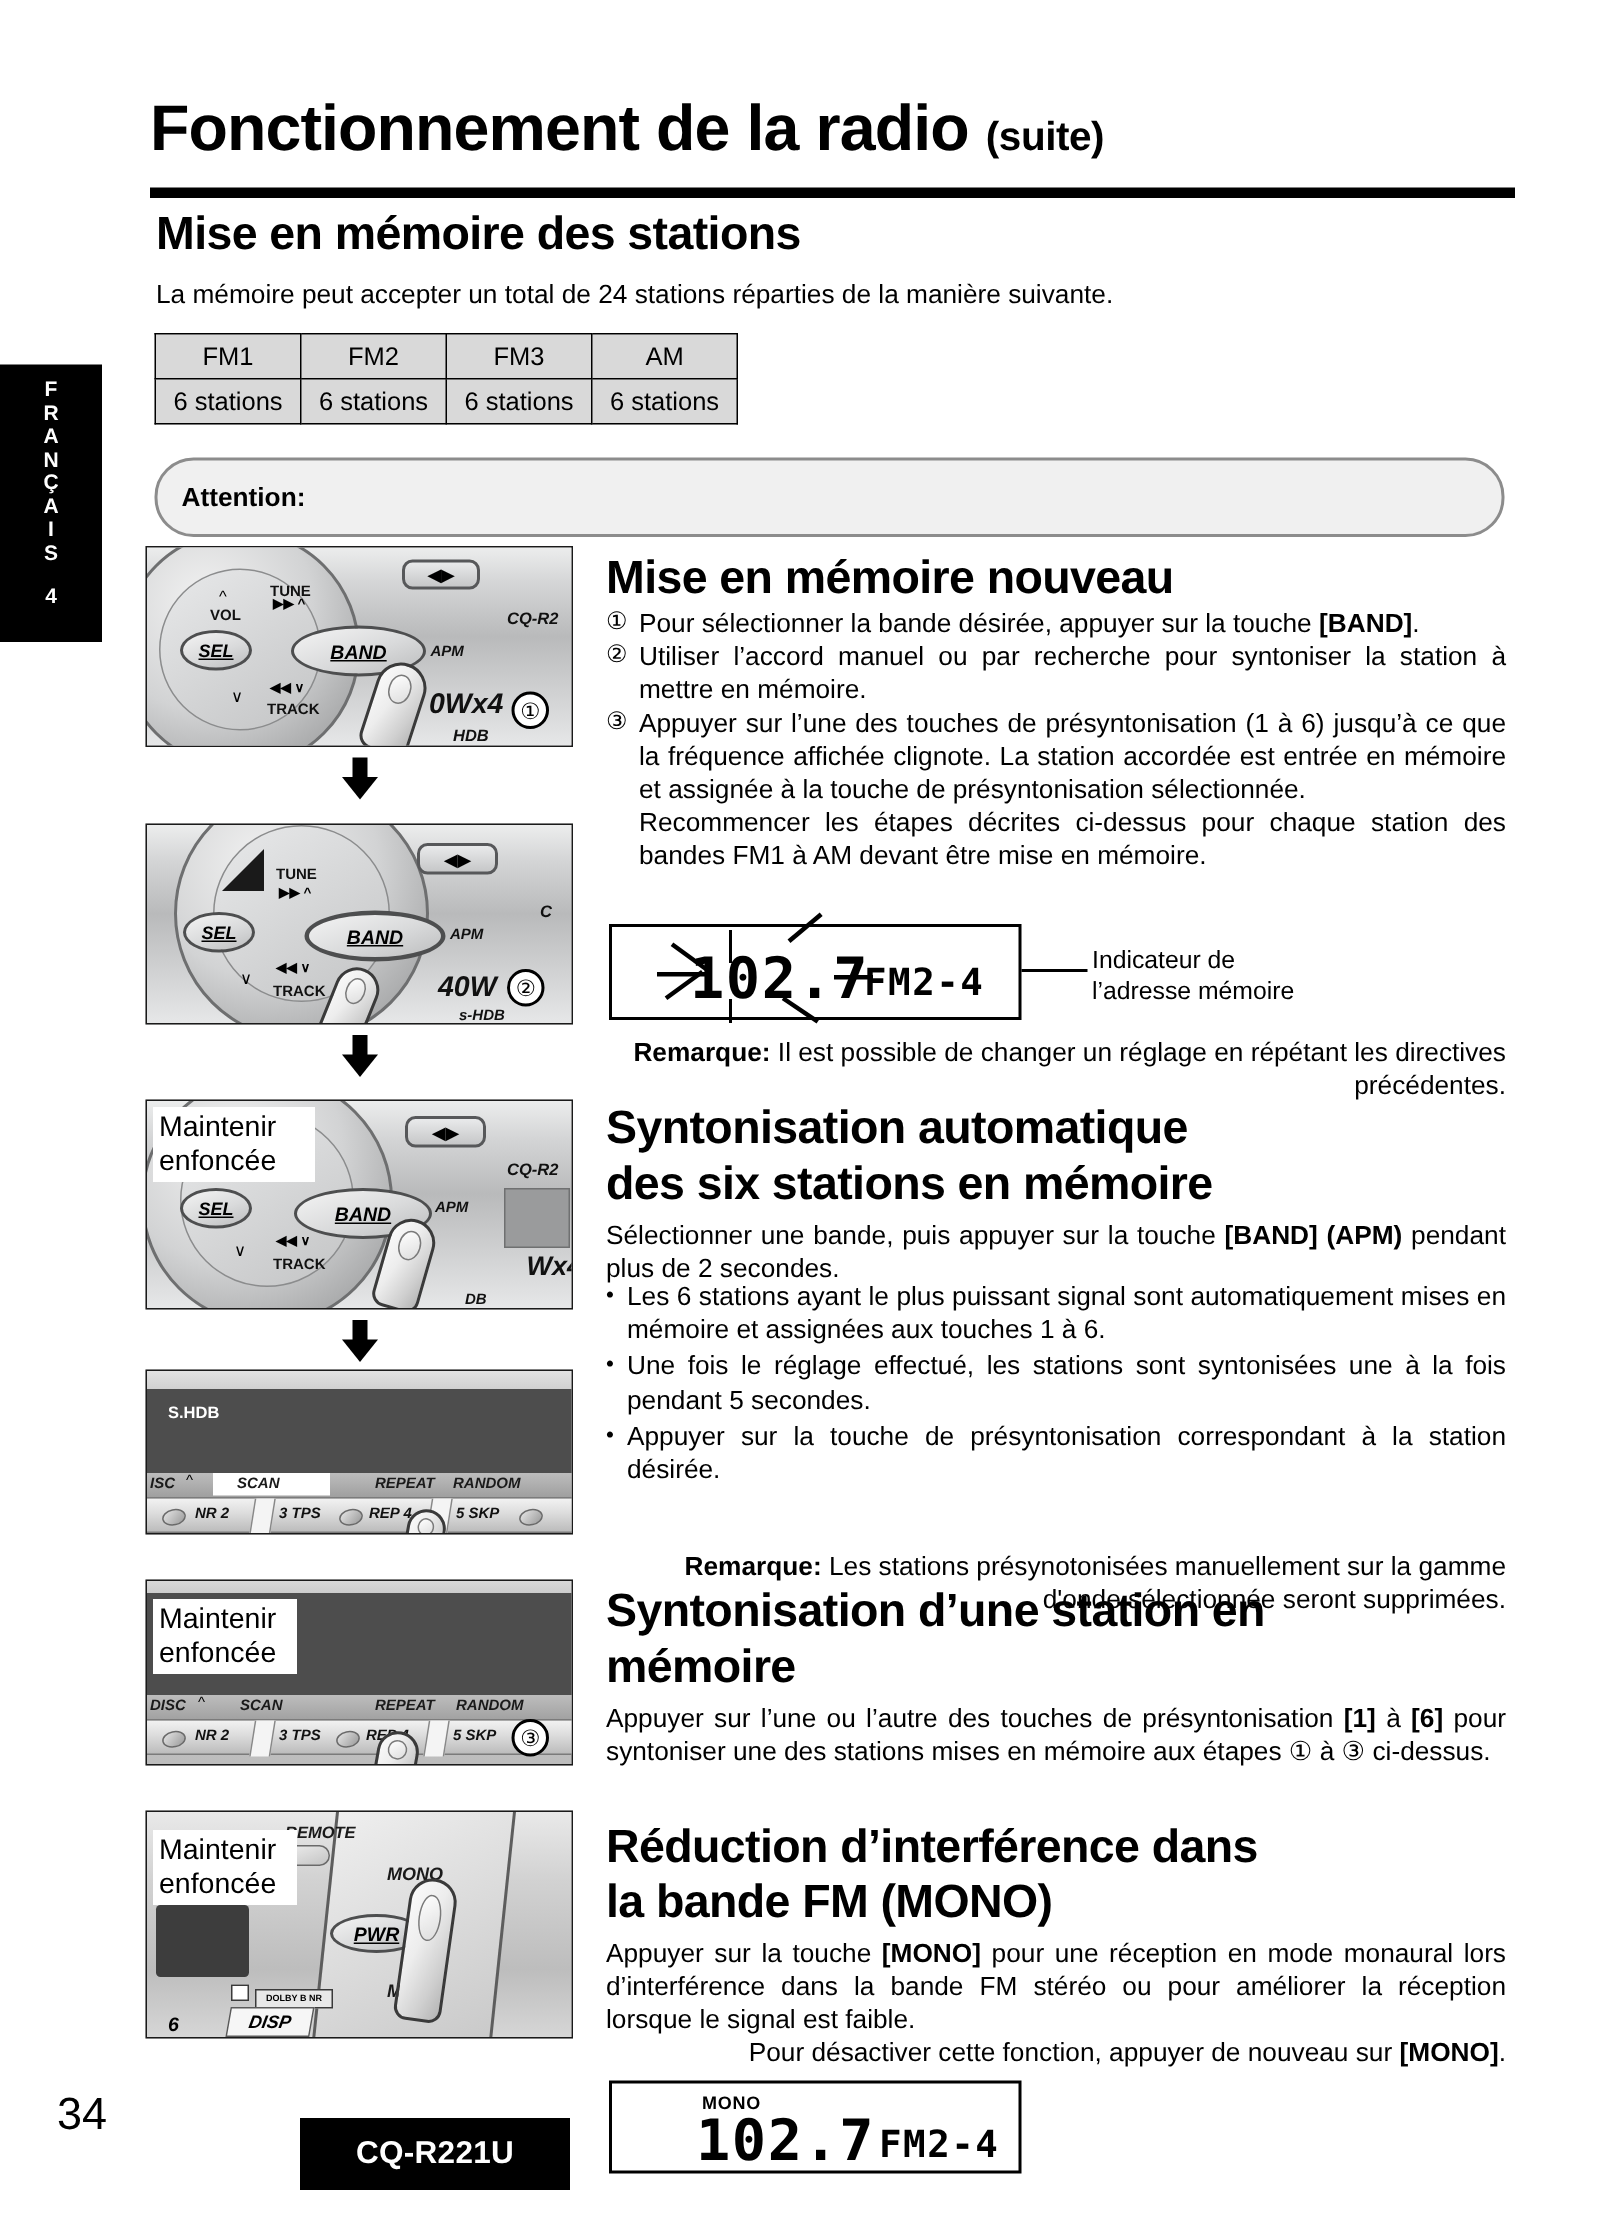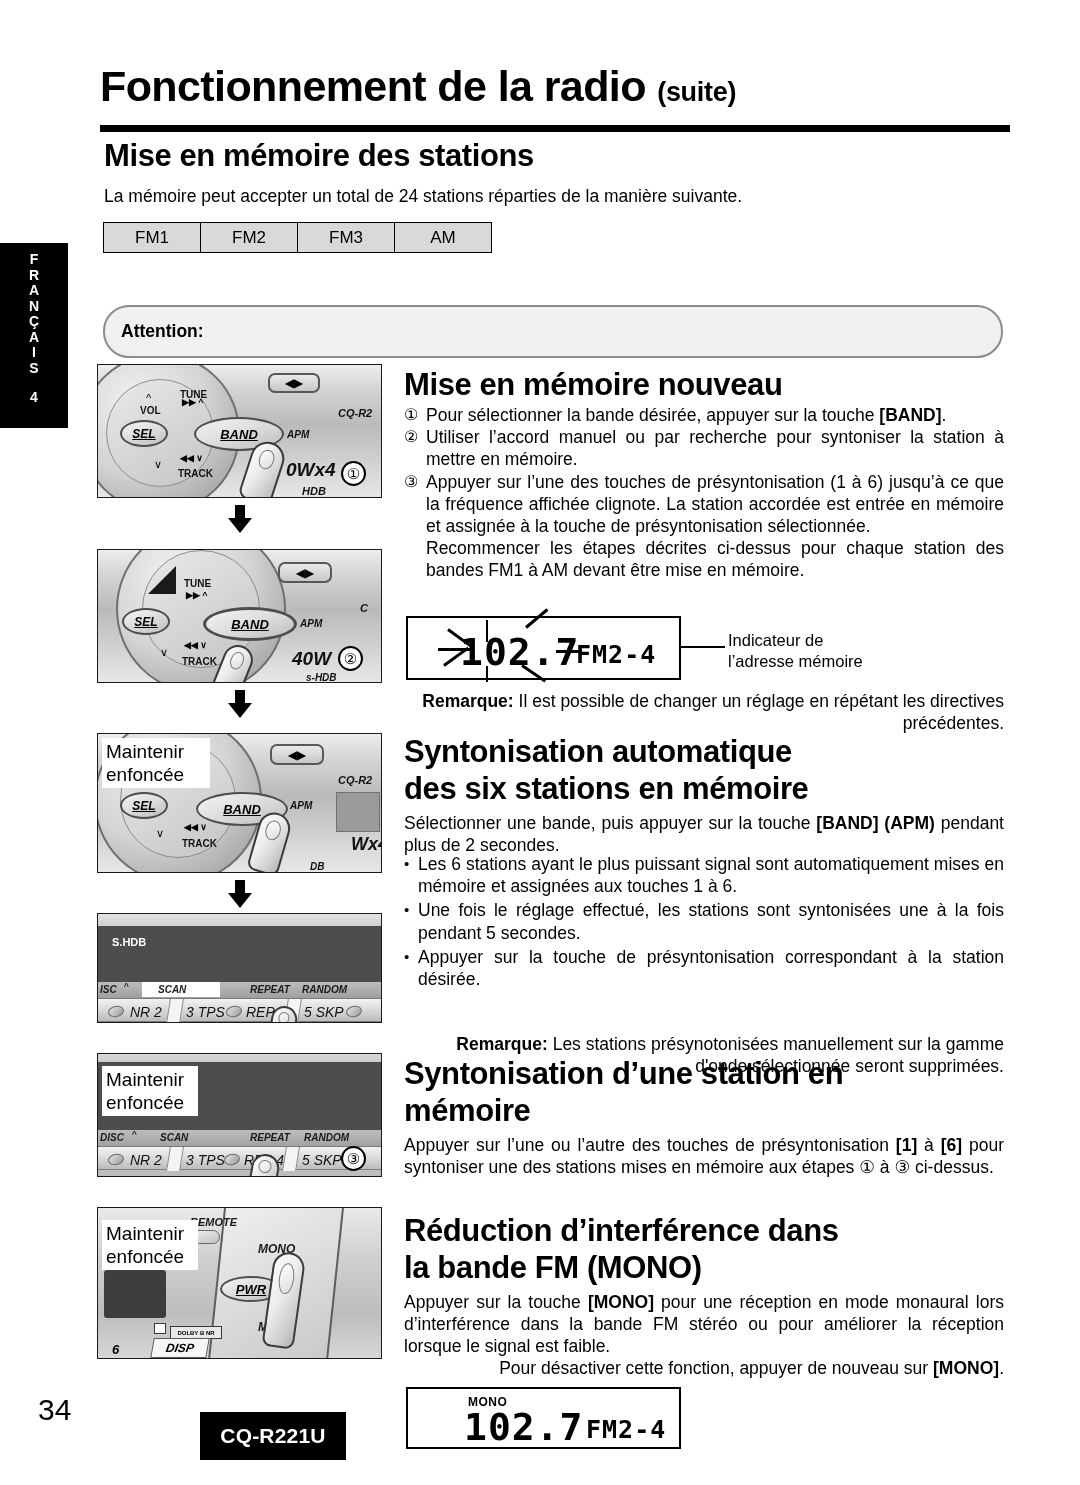"6 stations" tr { html: none -> <tr> <td>6 stations</td> <td>6 stations</td> <td>6 stations</td> <td>6 stations</td> </tr> }
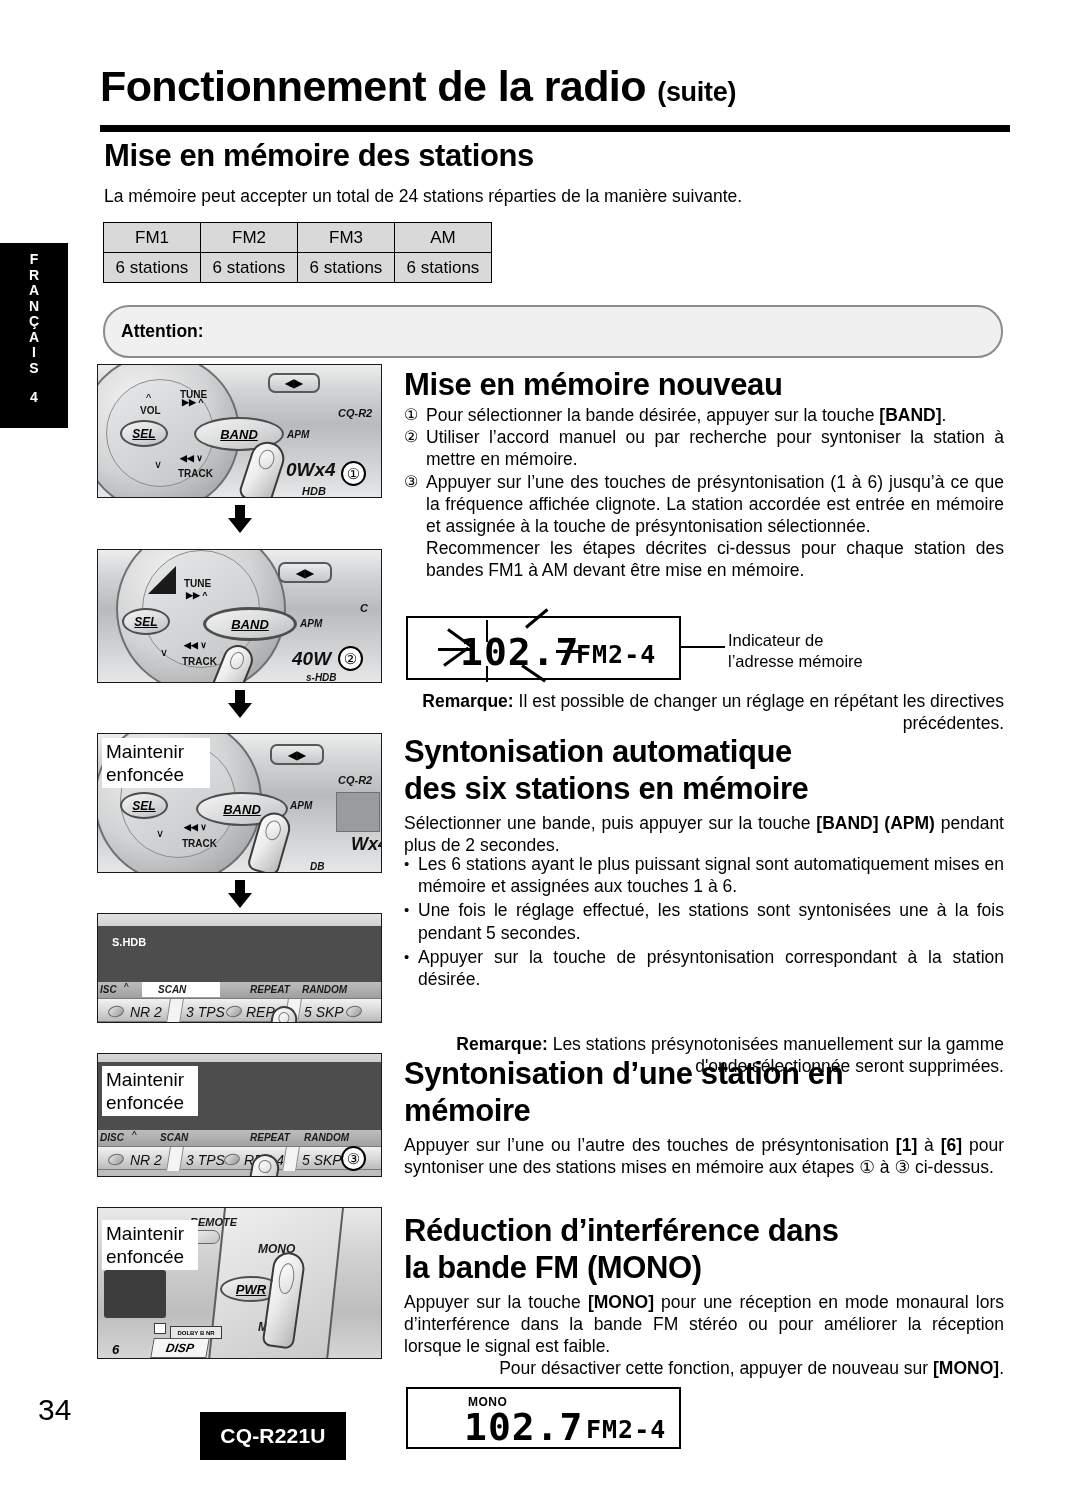"NR 2" .preset-key { font-size: 14px -> 10px; font-weight: normal -> bold }
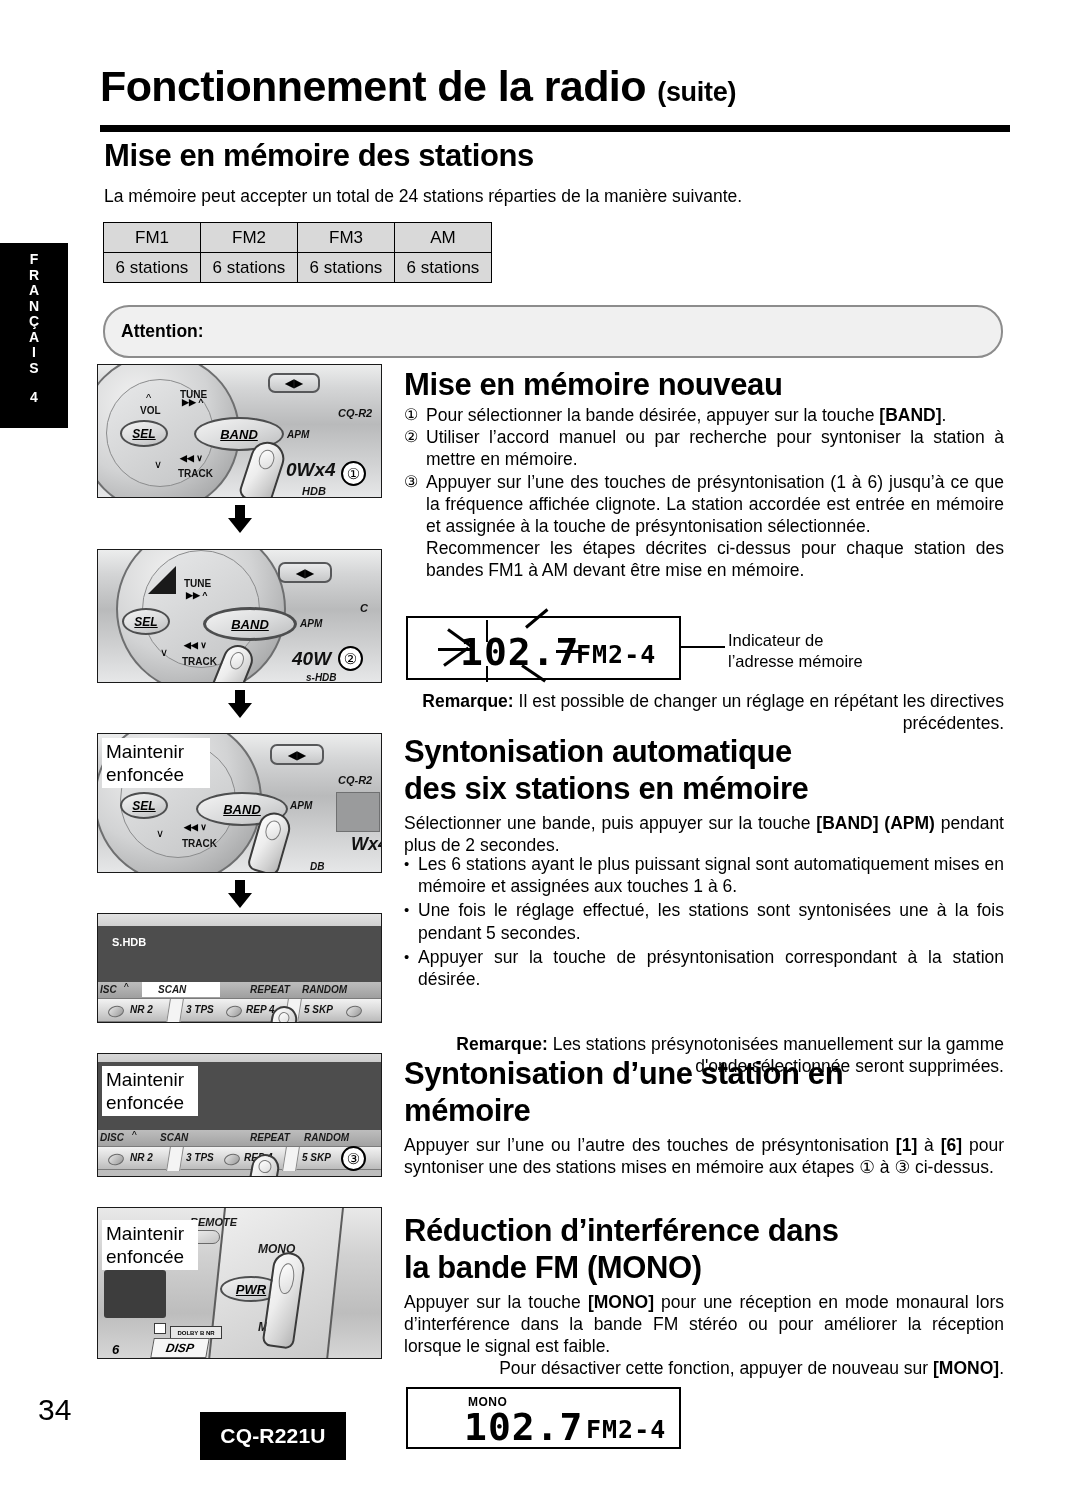"CQ-R221U" .model-badge { width: 146px -> 180px }
